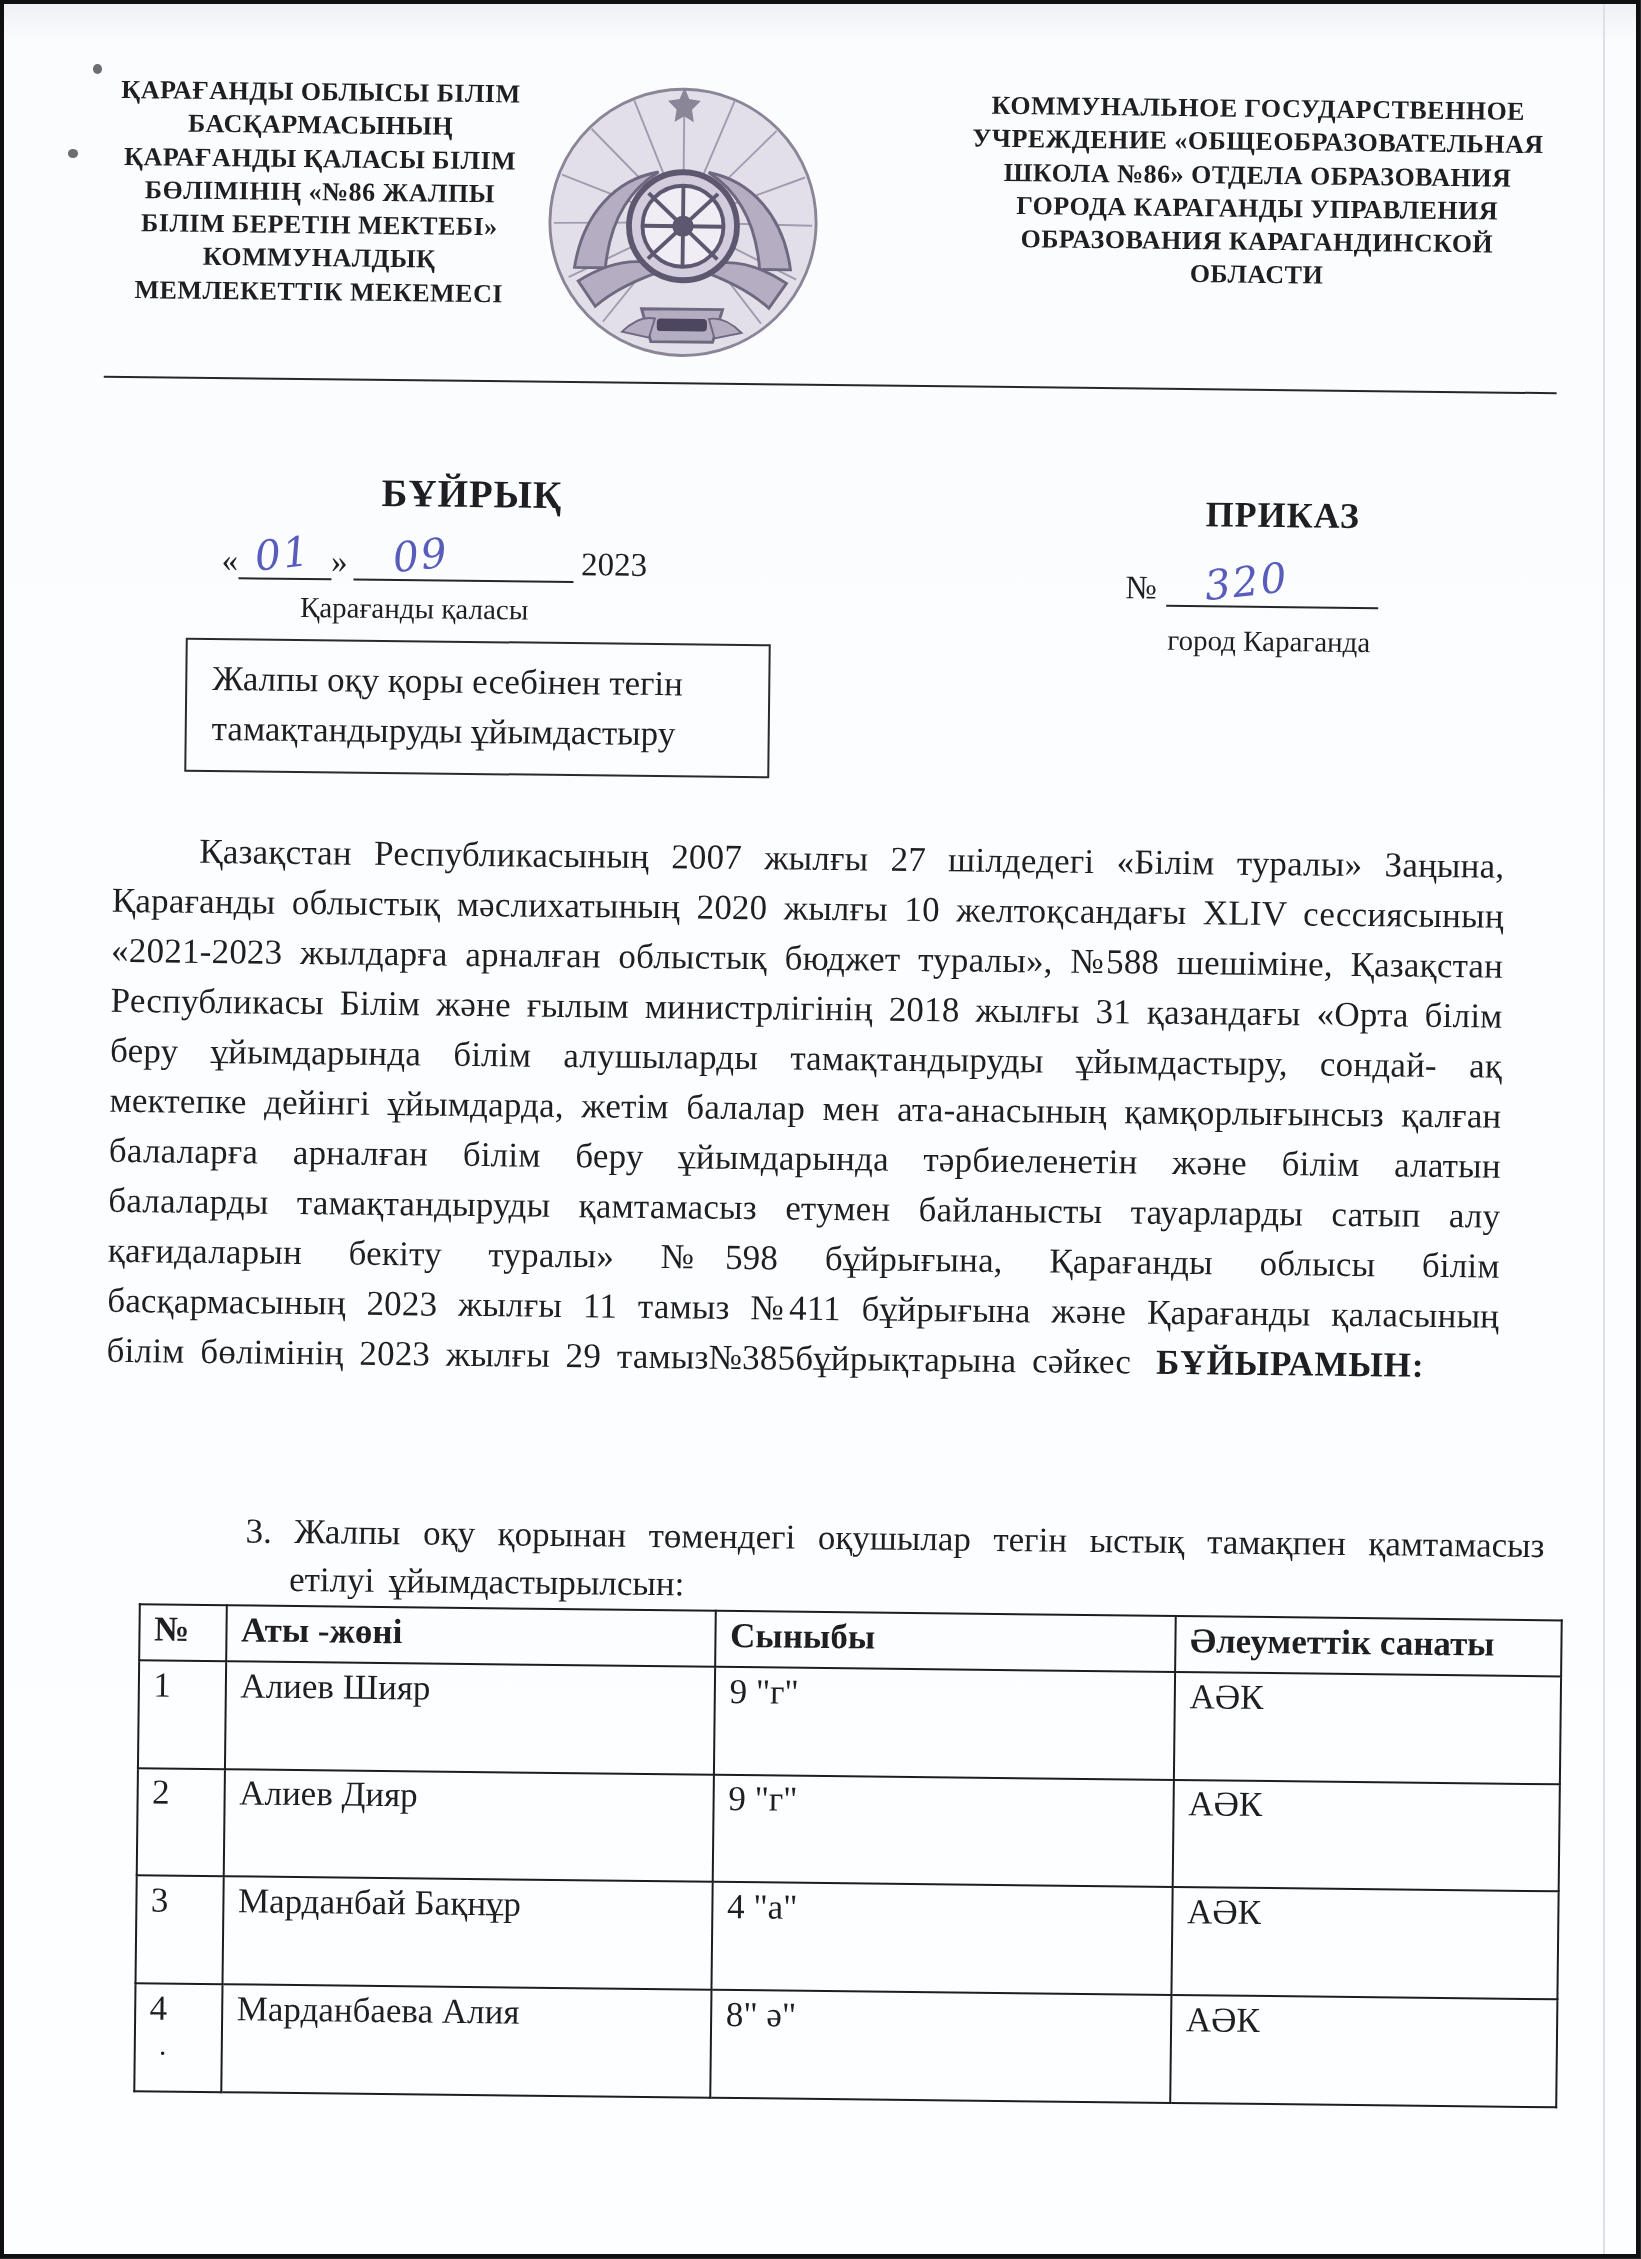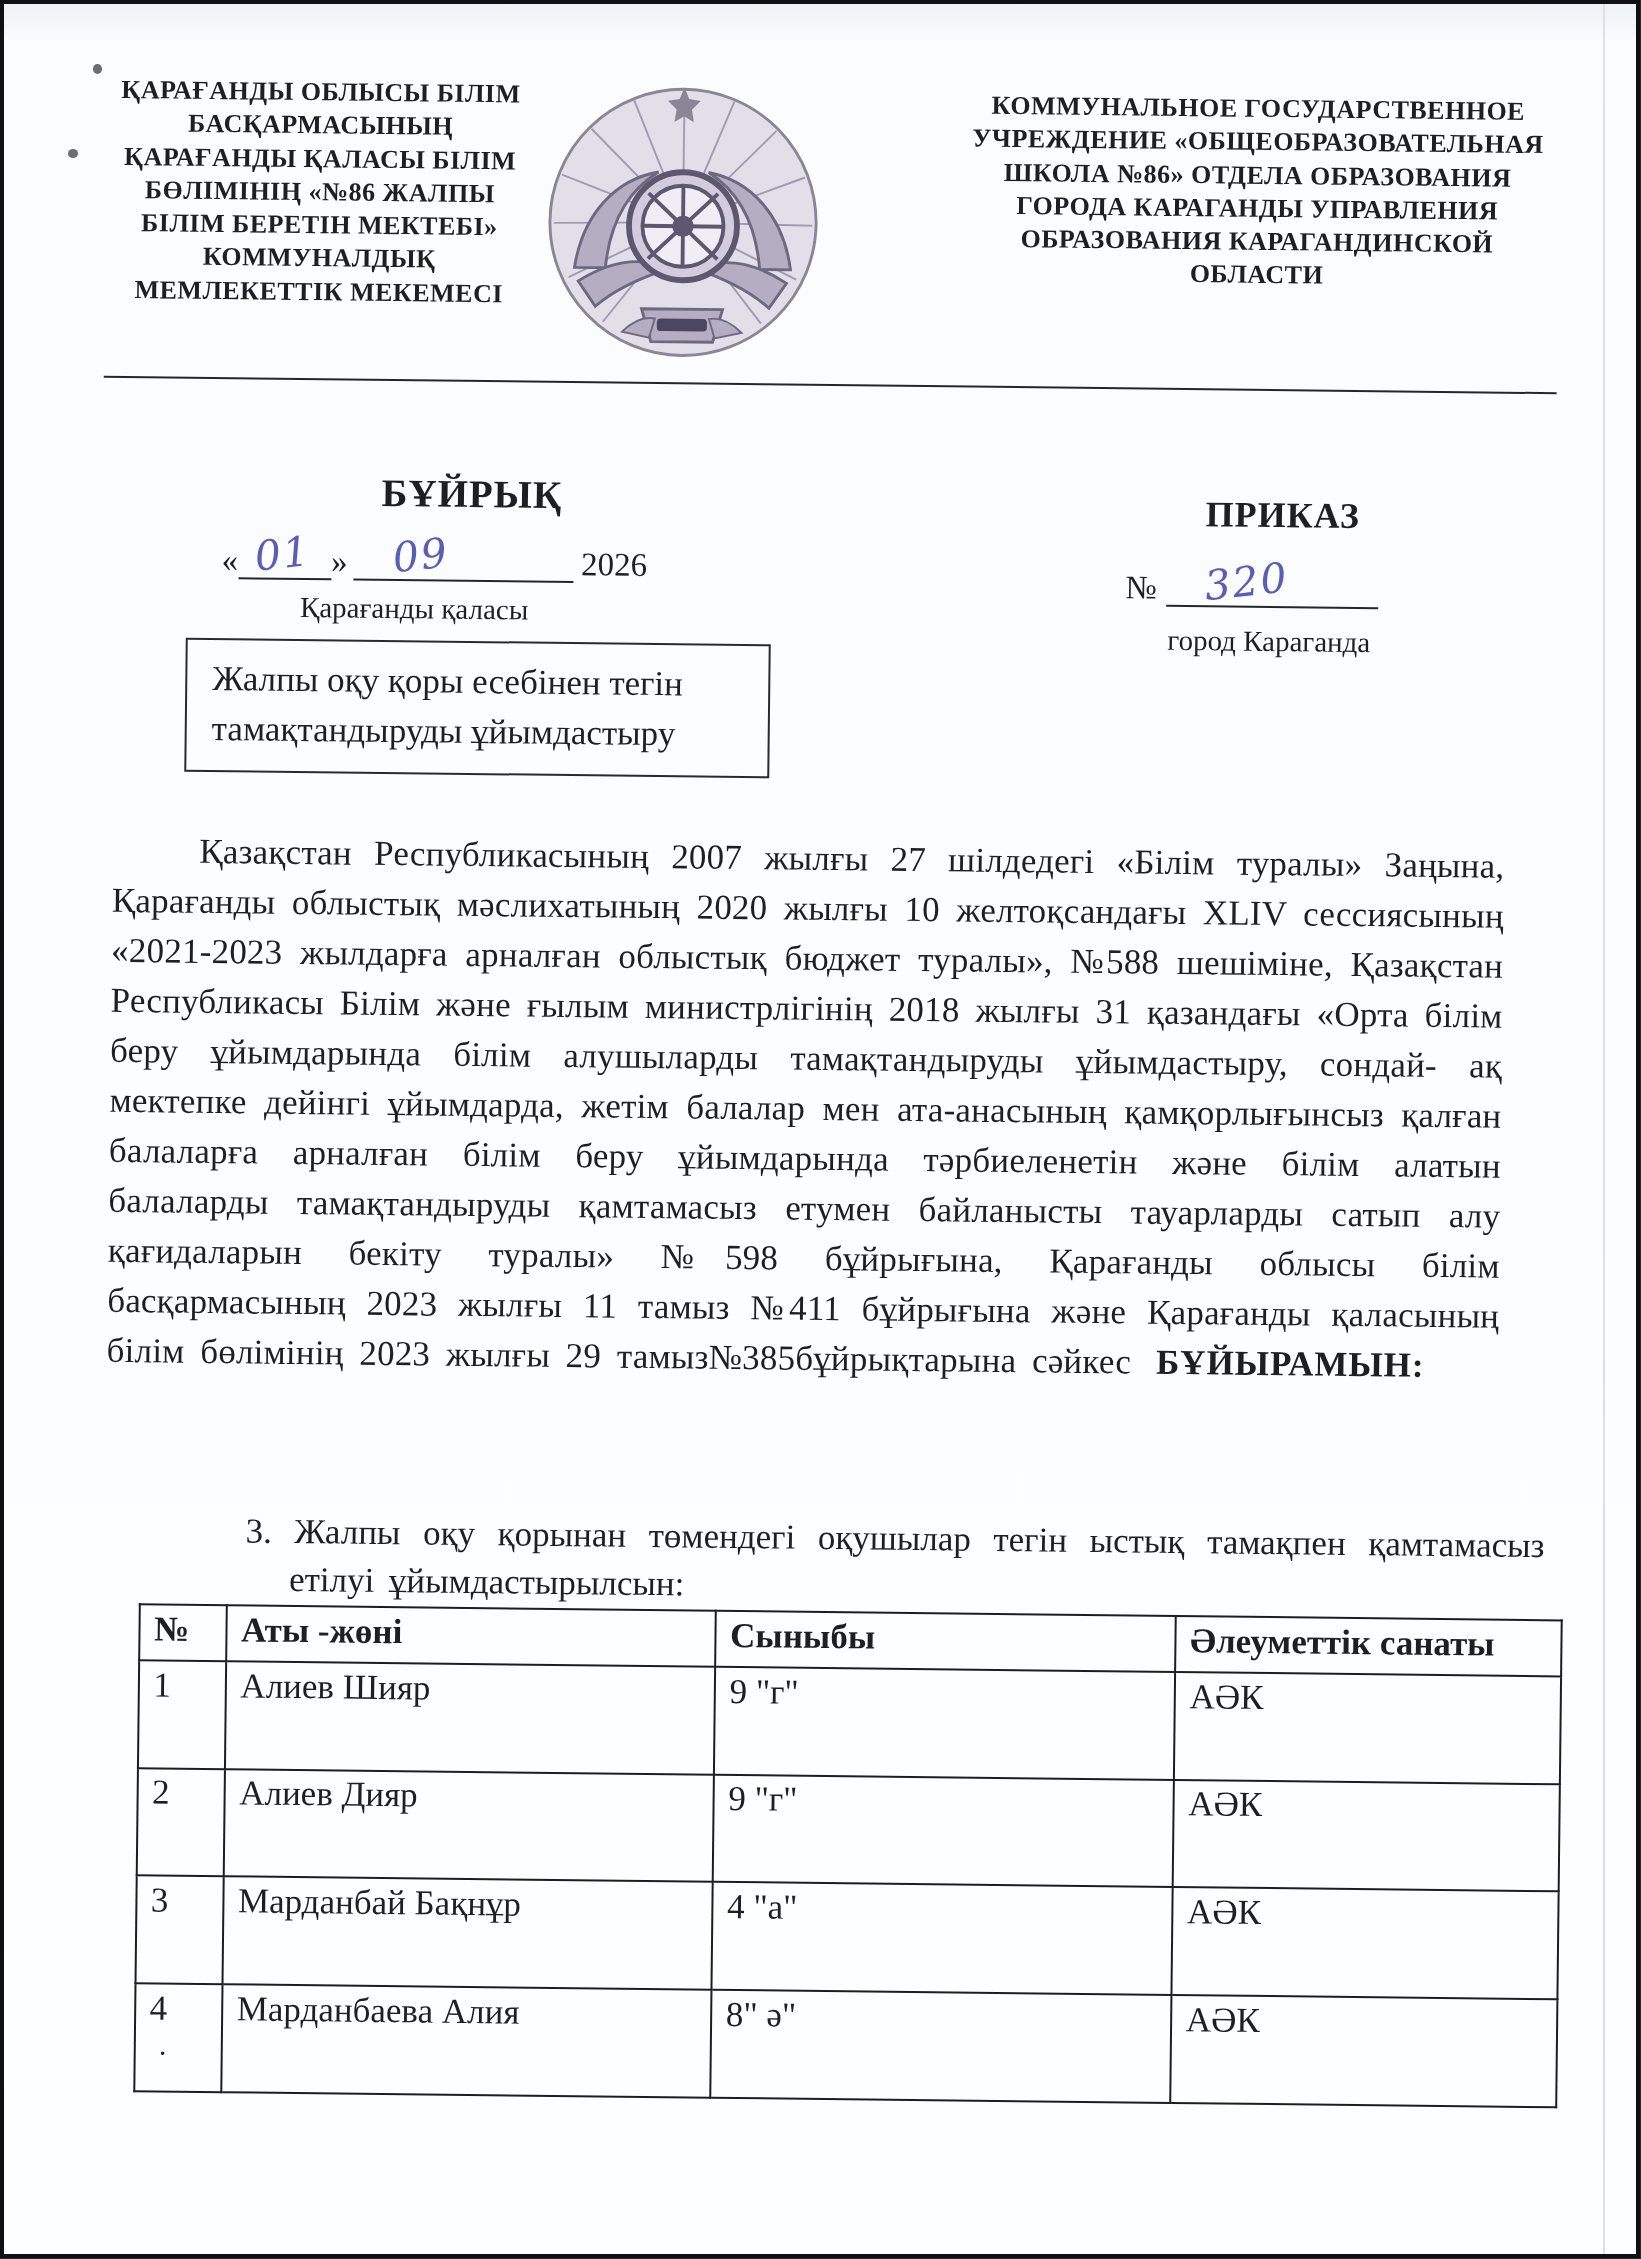"2026" span.yr { text: 2026 -> 2023 }
